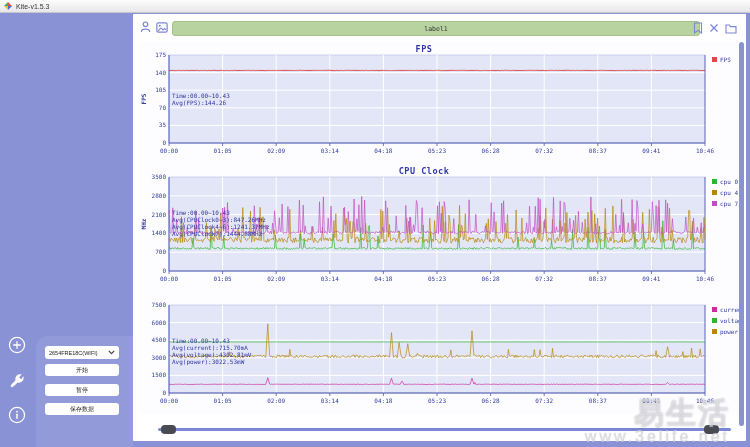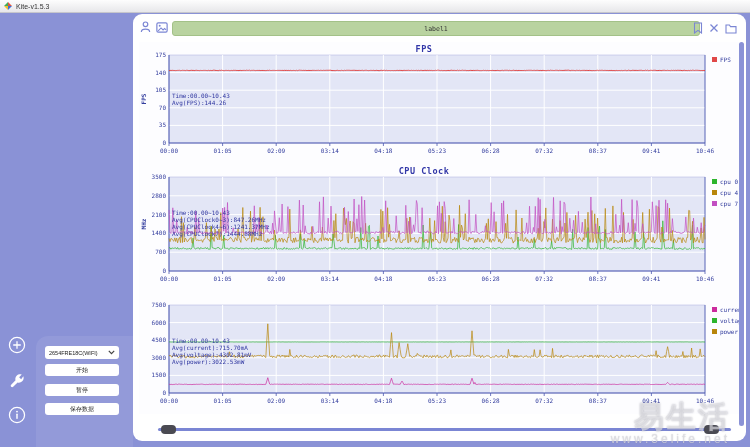"FPS" .main-panel { border-radius: 9px -> 1px }
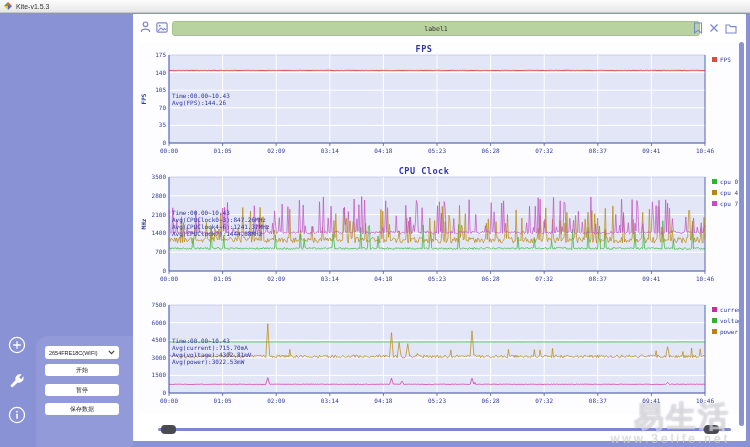"www.3elife.net" .wm2 { font-size: 12px -> 16px }
